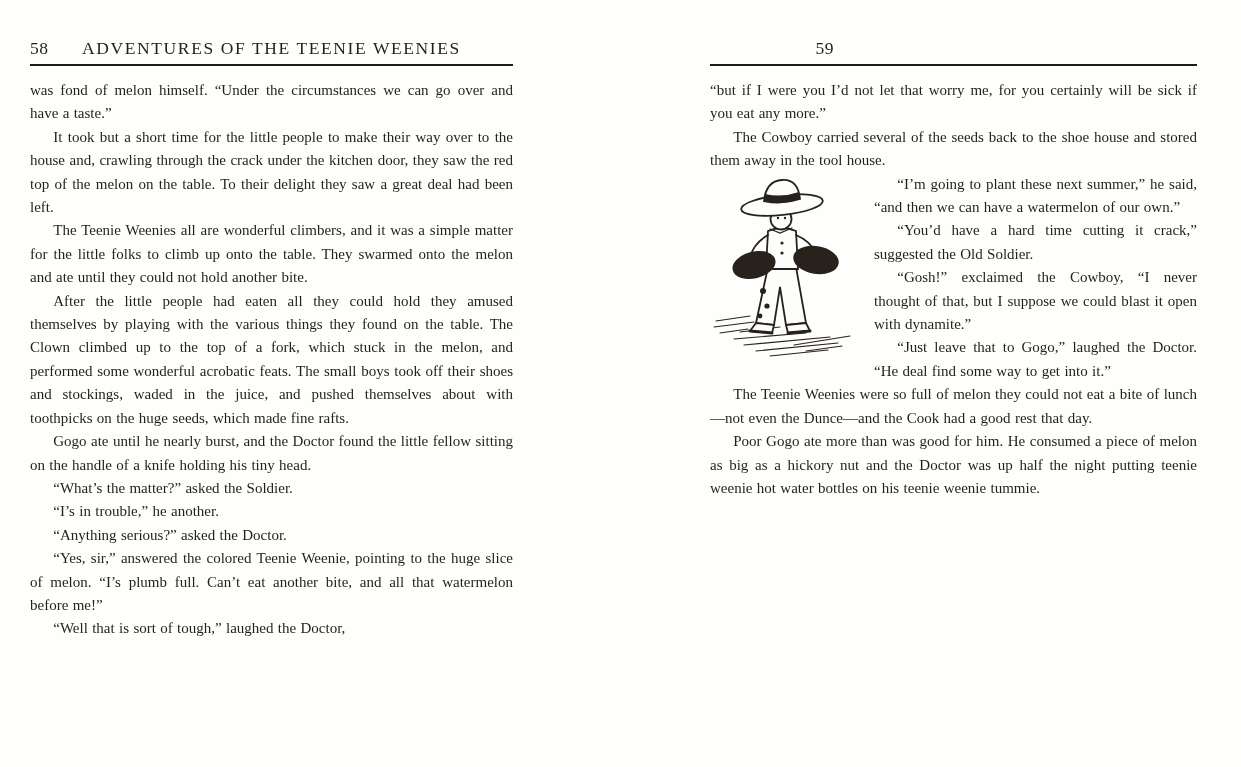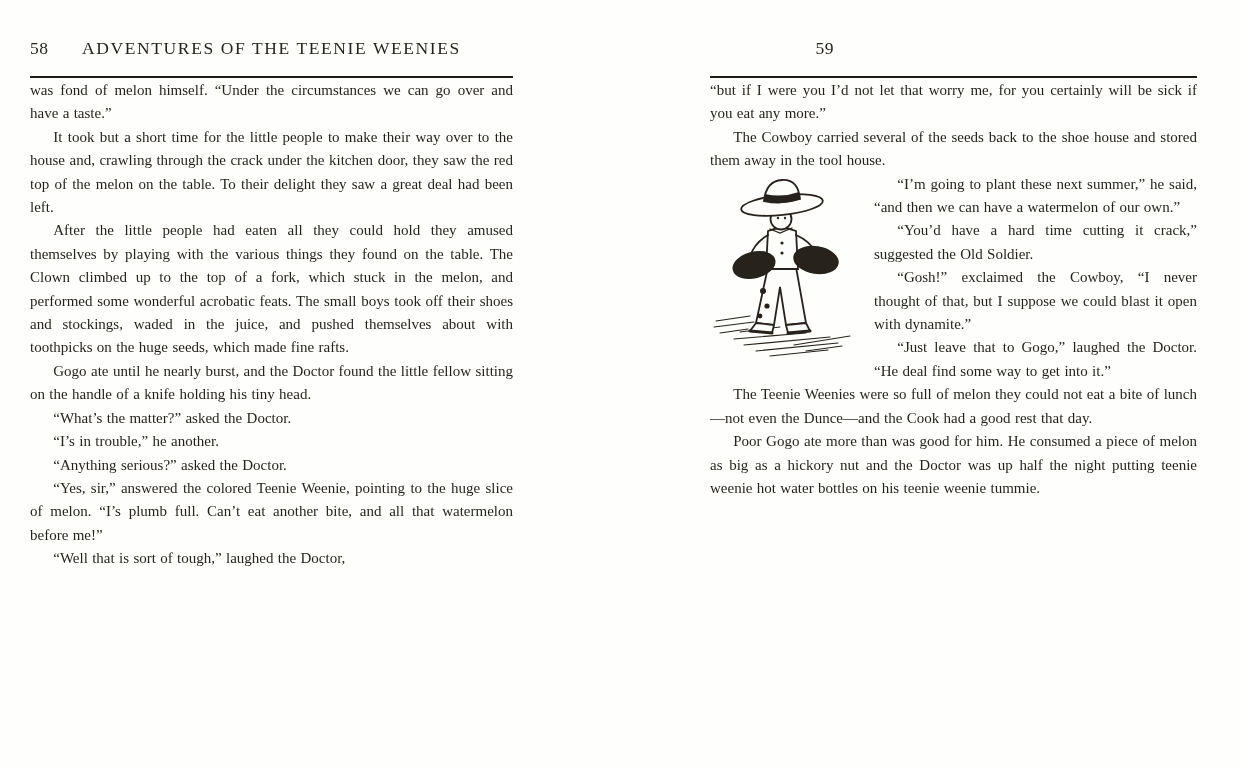"58" .running-head { margin-bottom: 1px -> 13px; padding-bottom: 17px -> 5px }
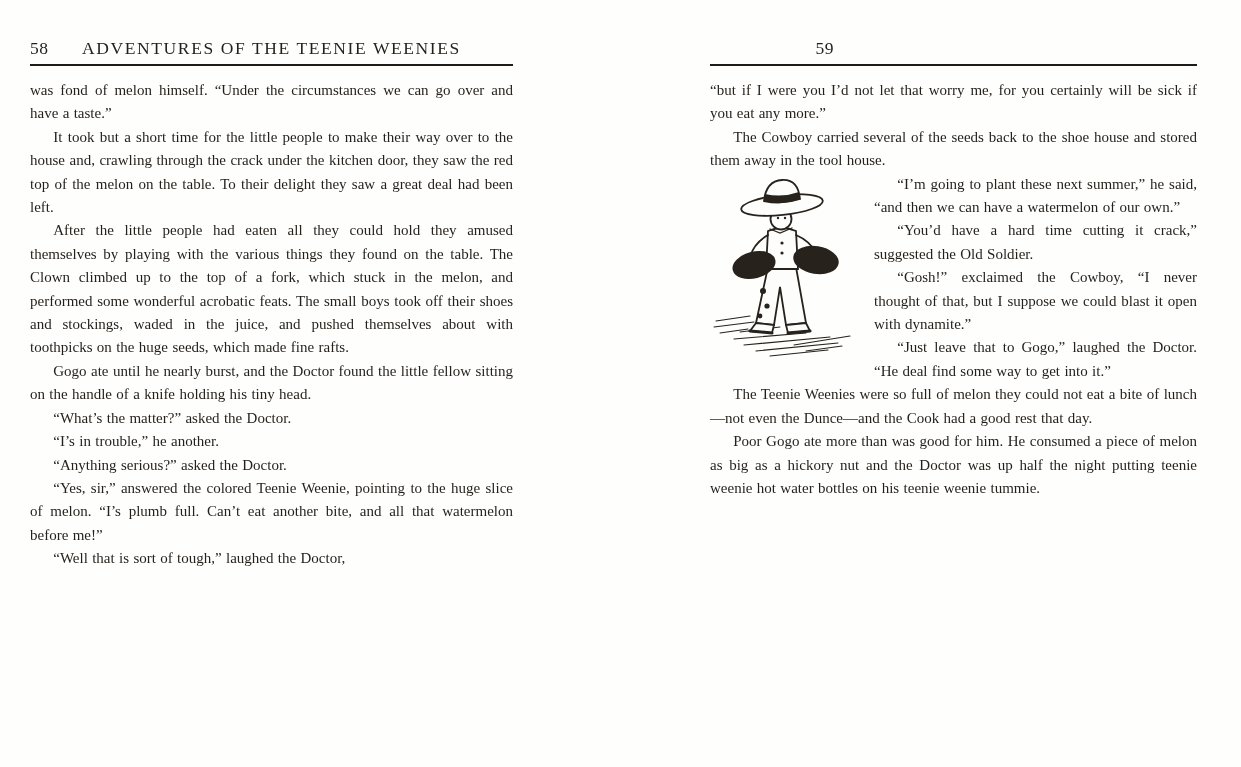"The Teenie Weenies all are" p { html: none -> <p>The Teenie Weenies all are wonderful climbers, and it was a simple matter for the little folks to climb up onto the table. They swarmed onto the melon and ate until they could not hold another bite.</p> }
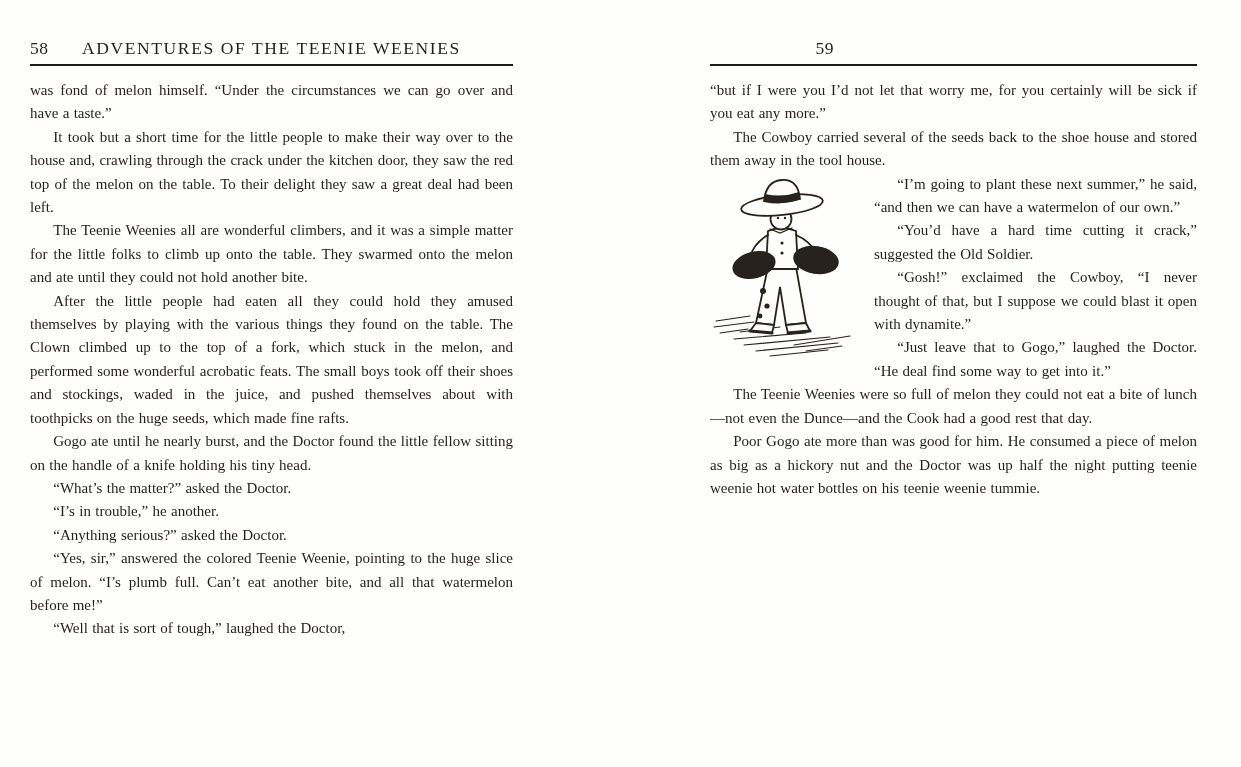"“What’s the matter?” asked the" p { text: Doctor -> Soldier }
